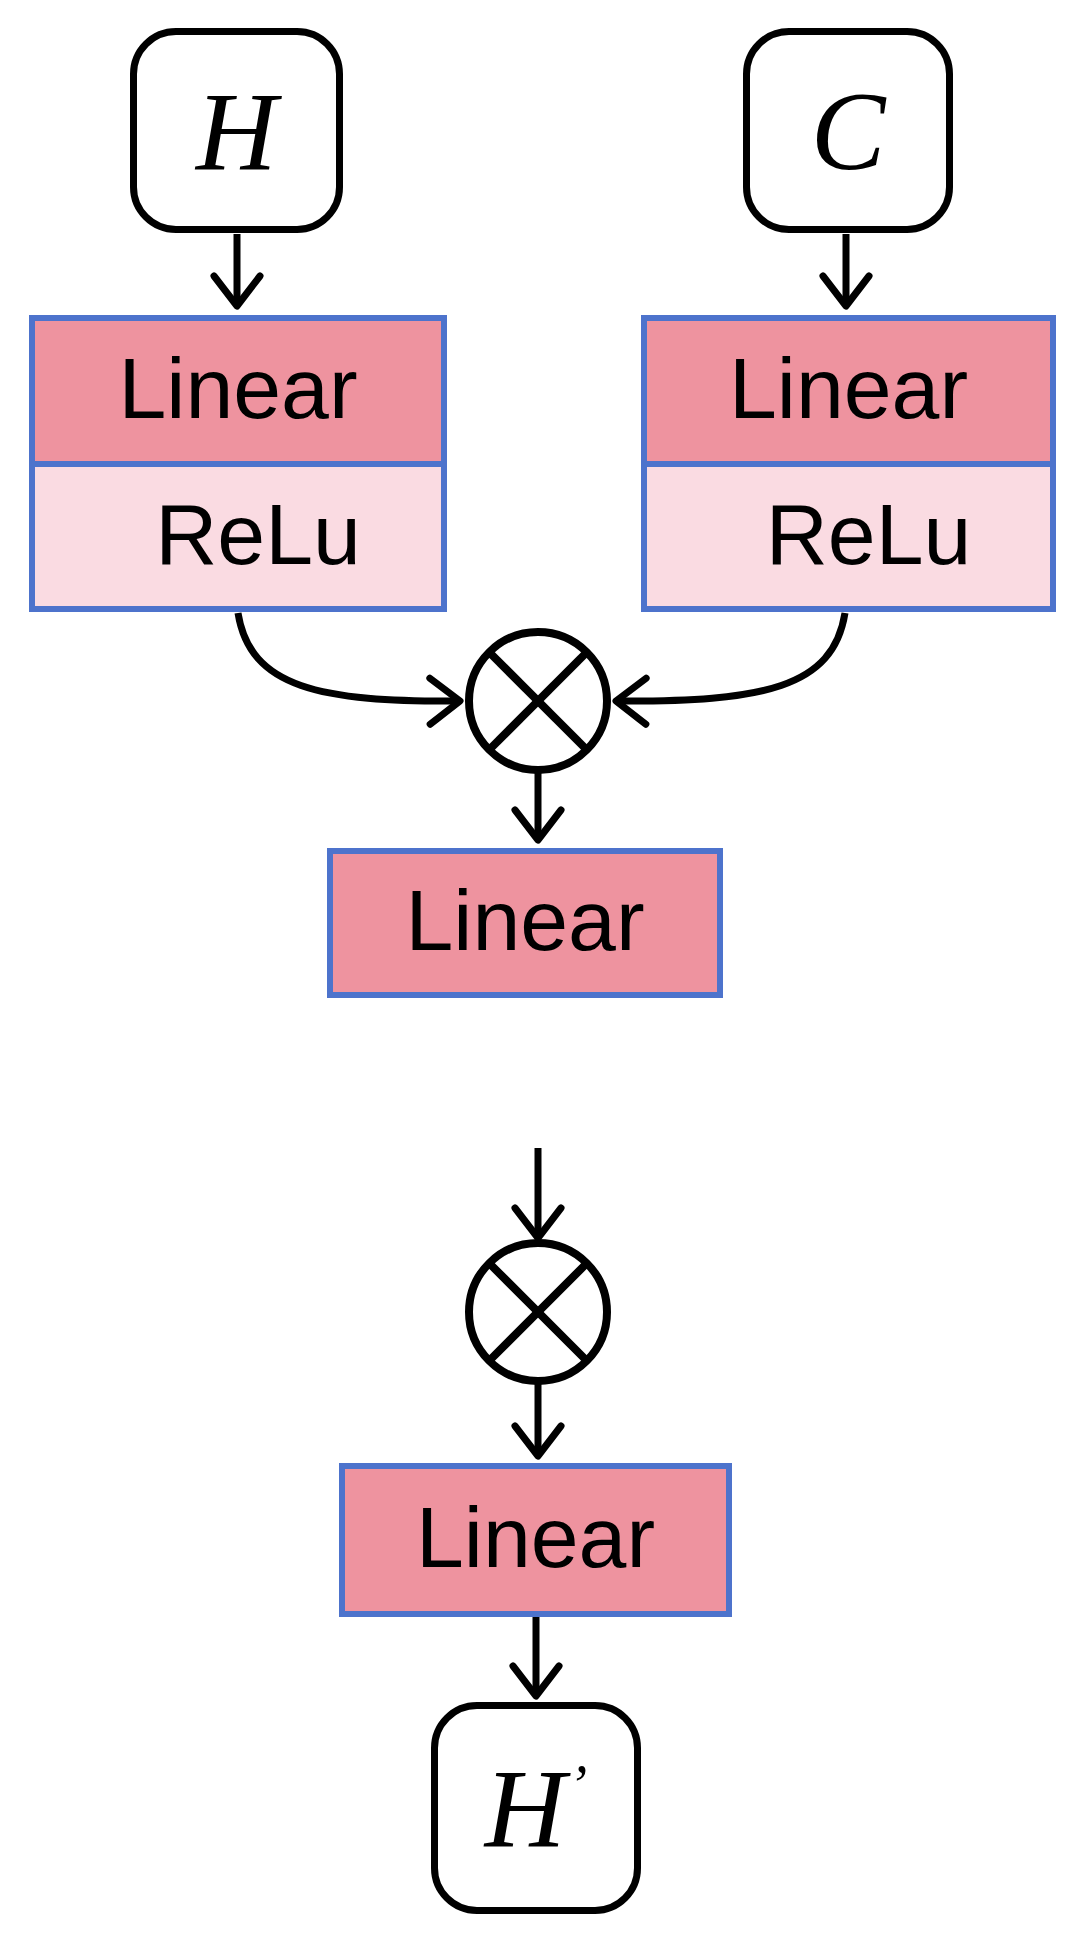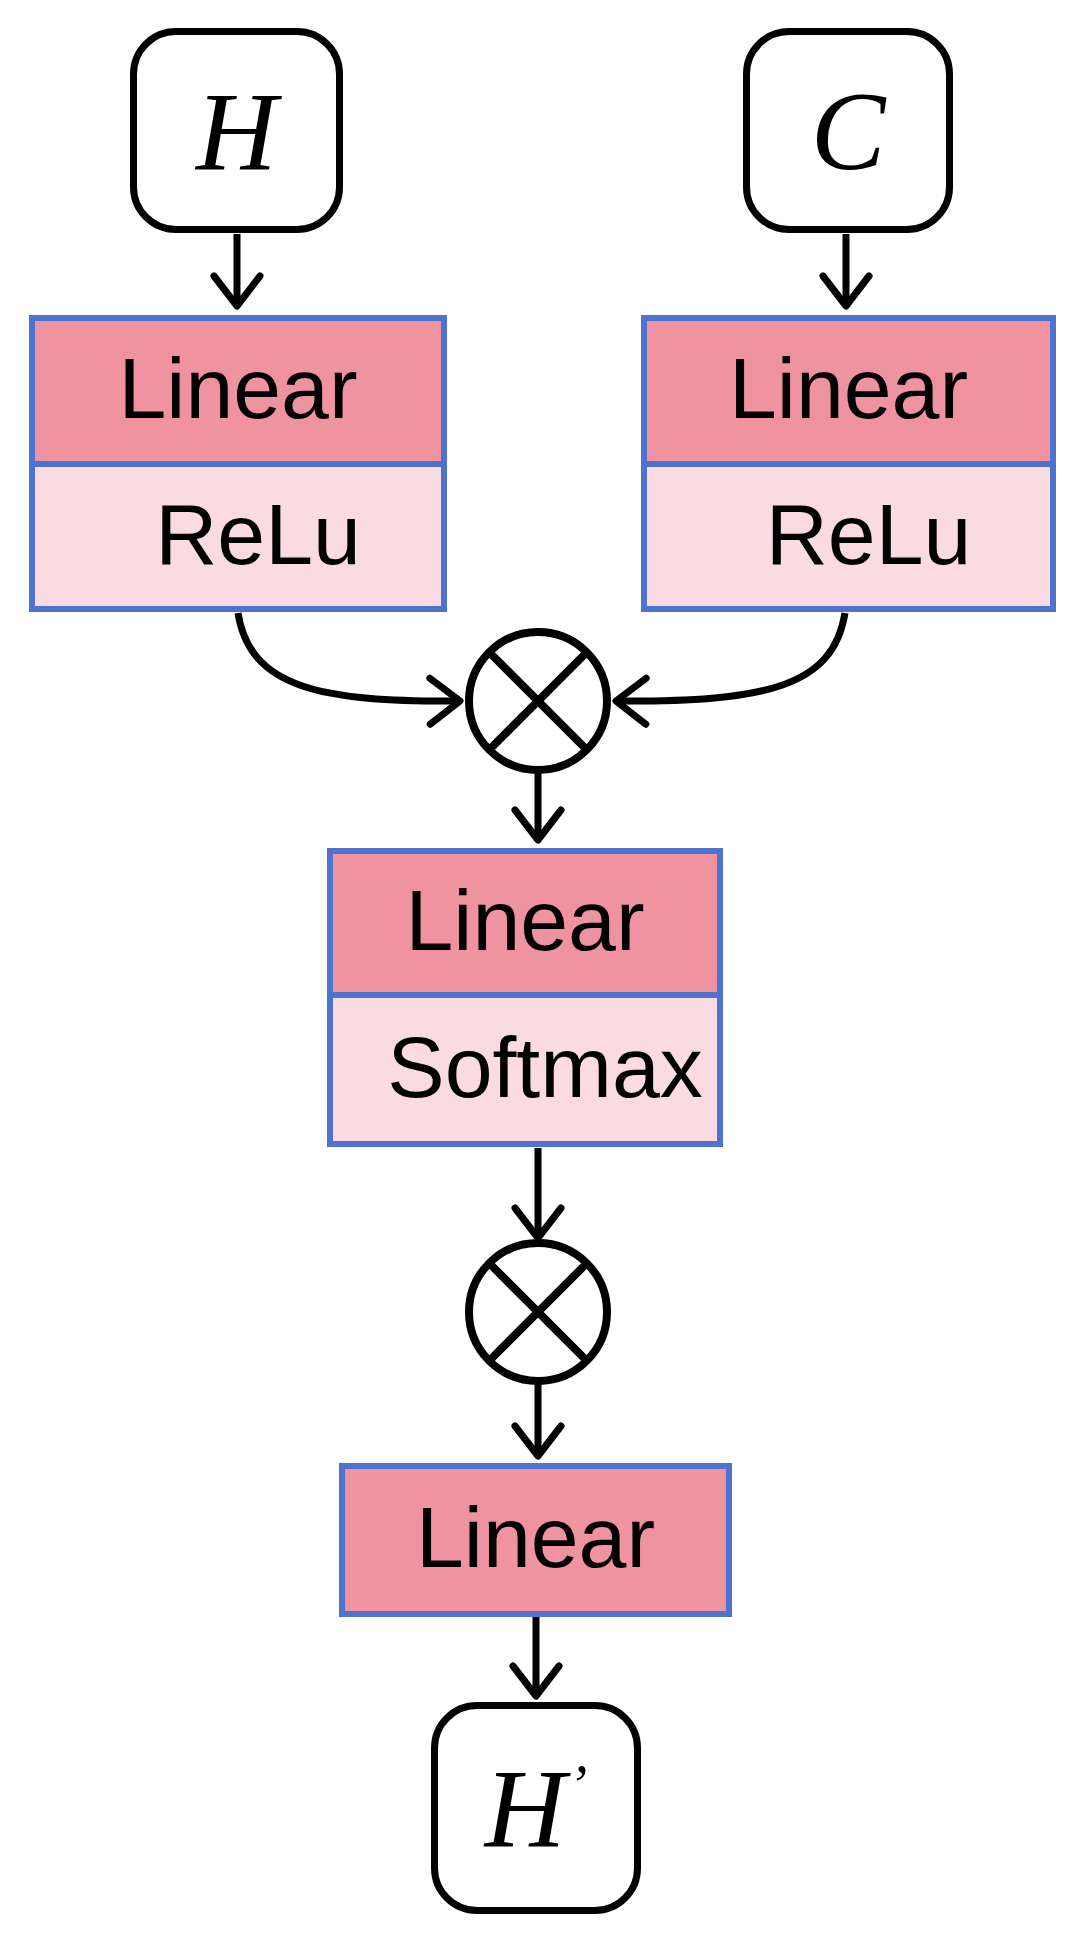"Softmax" div.block { html: <div> <span>Softmax</span> </div> -> none }
